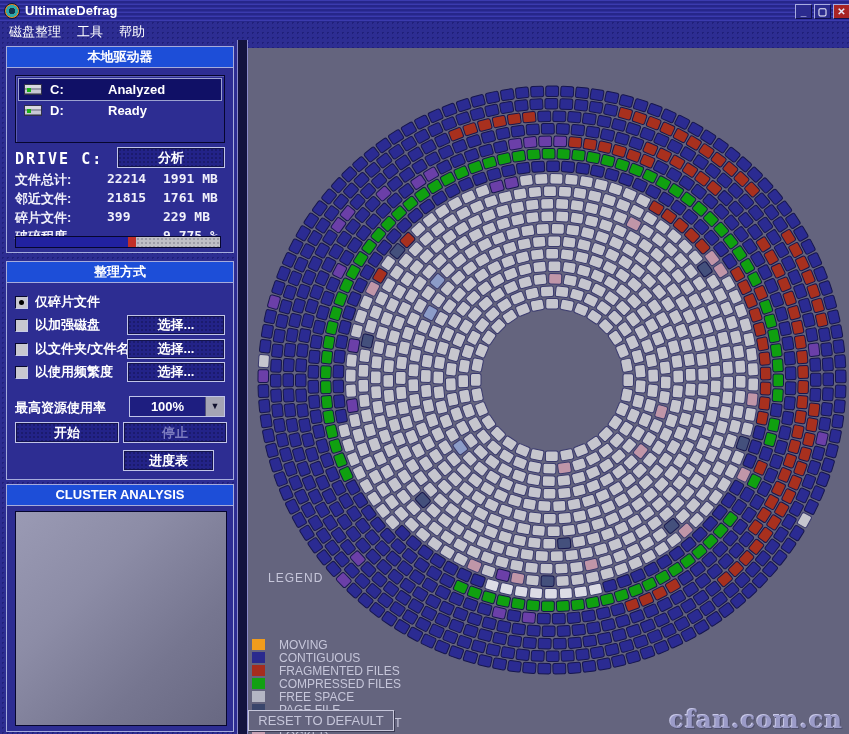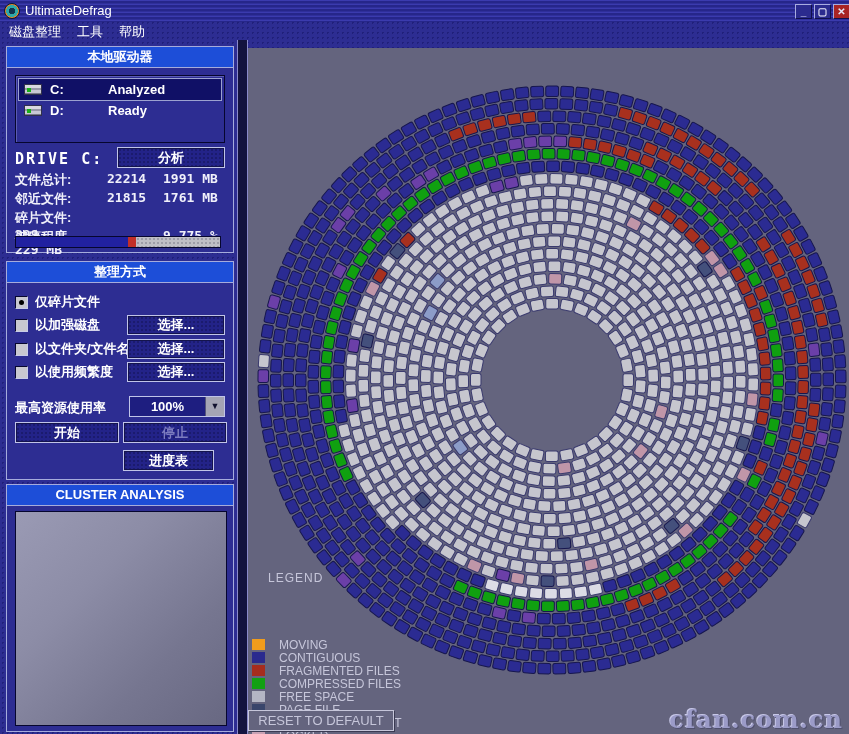"UltimateDefrag" .title-text { font-weight: normal -> bold }
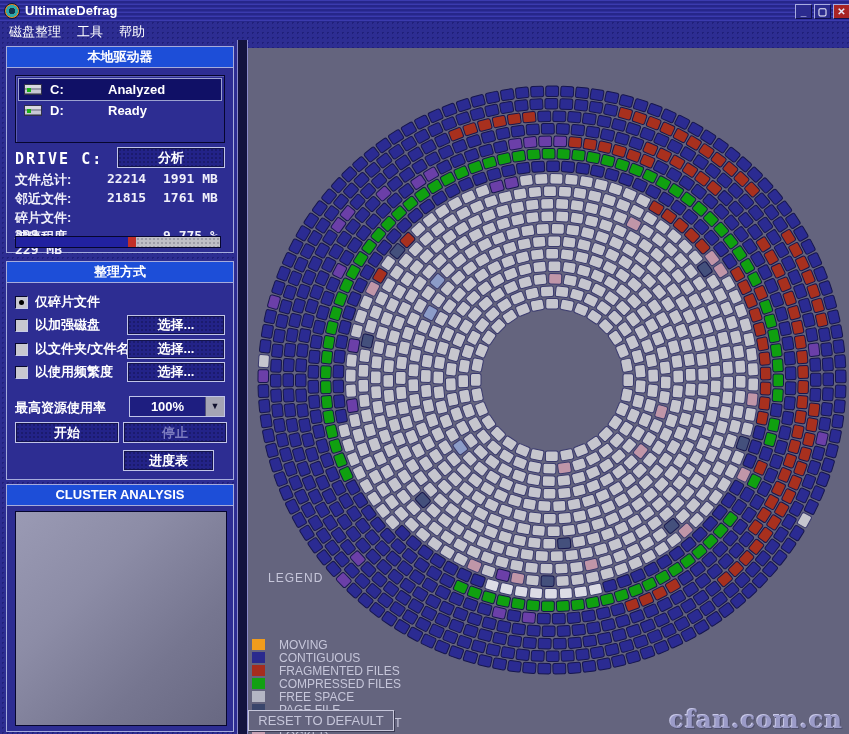"碎片文件:" div.abs { flex-direction: column -> none }
